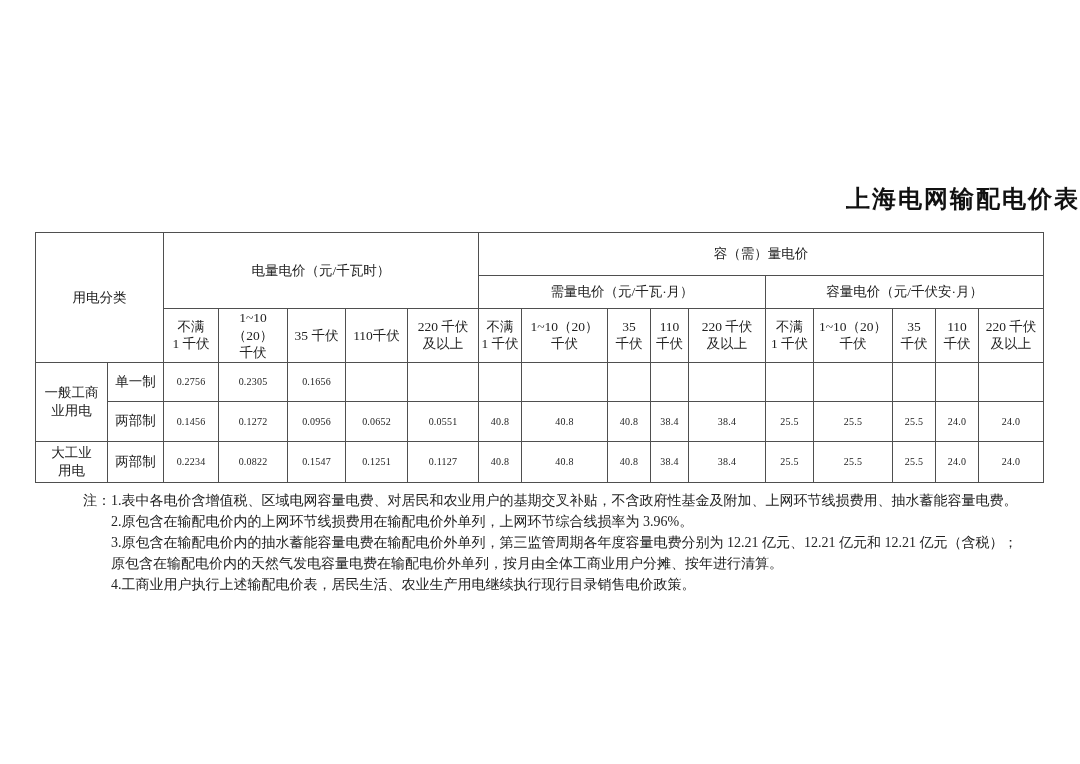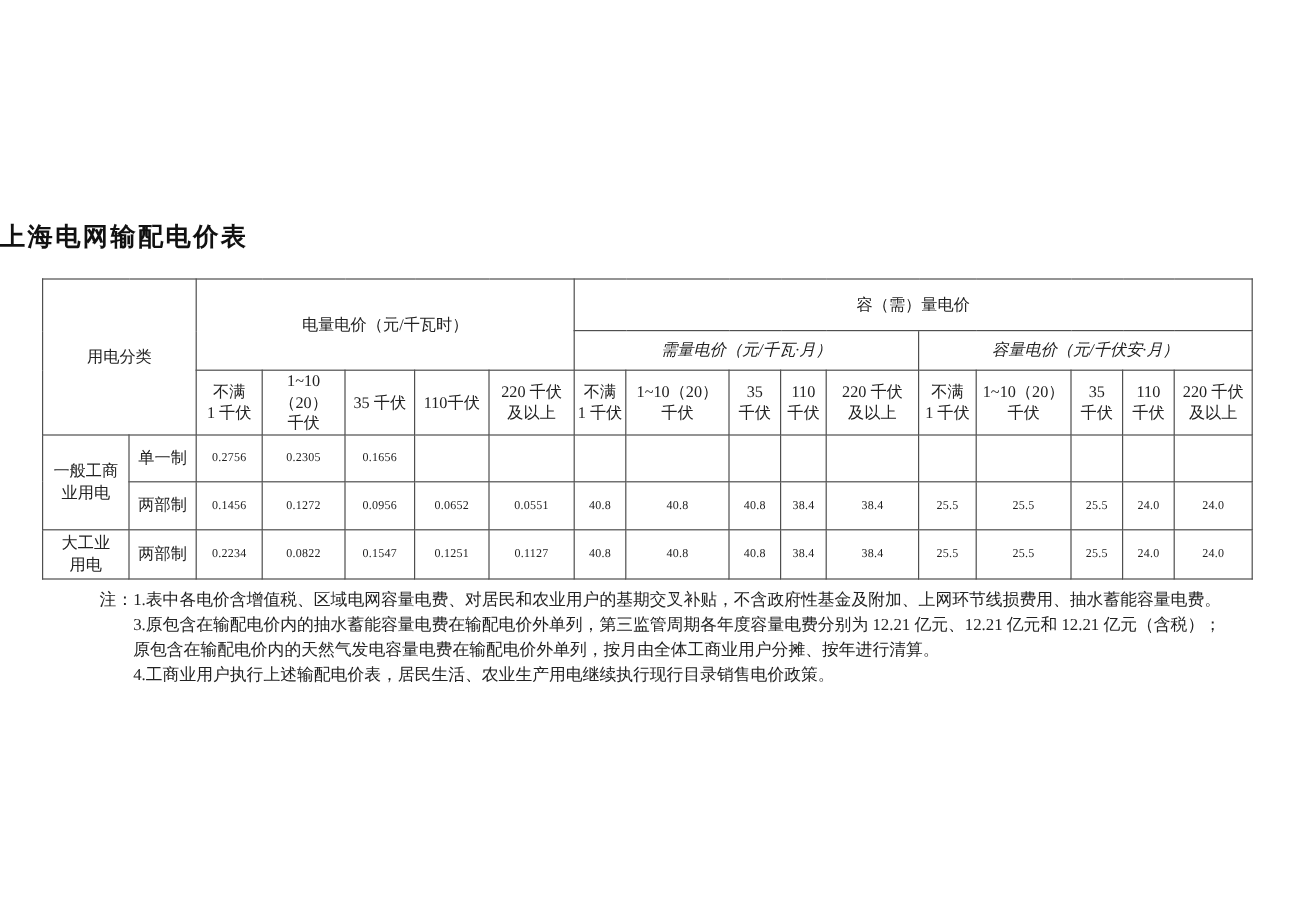"上海电网输配电价表" .doc-title { font-size: 21px -> 24px; text-align: left -> right }
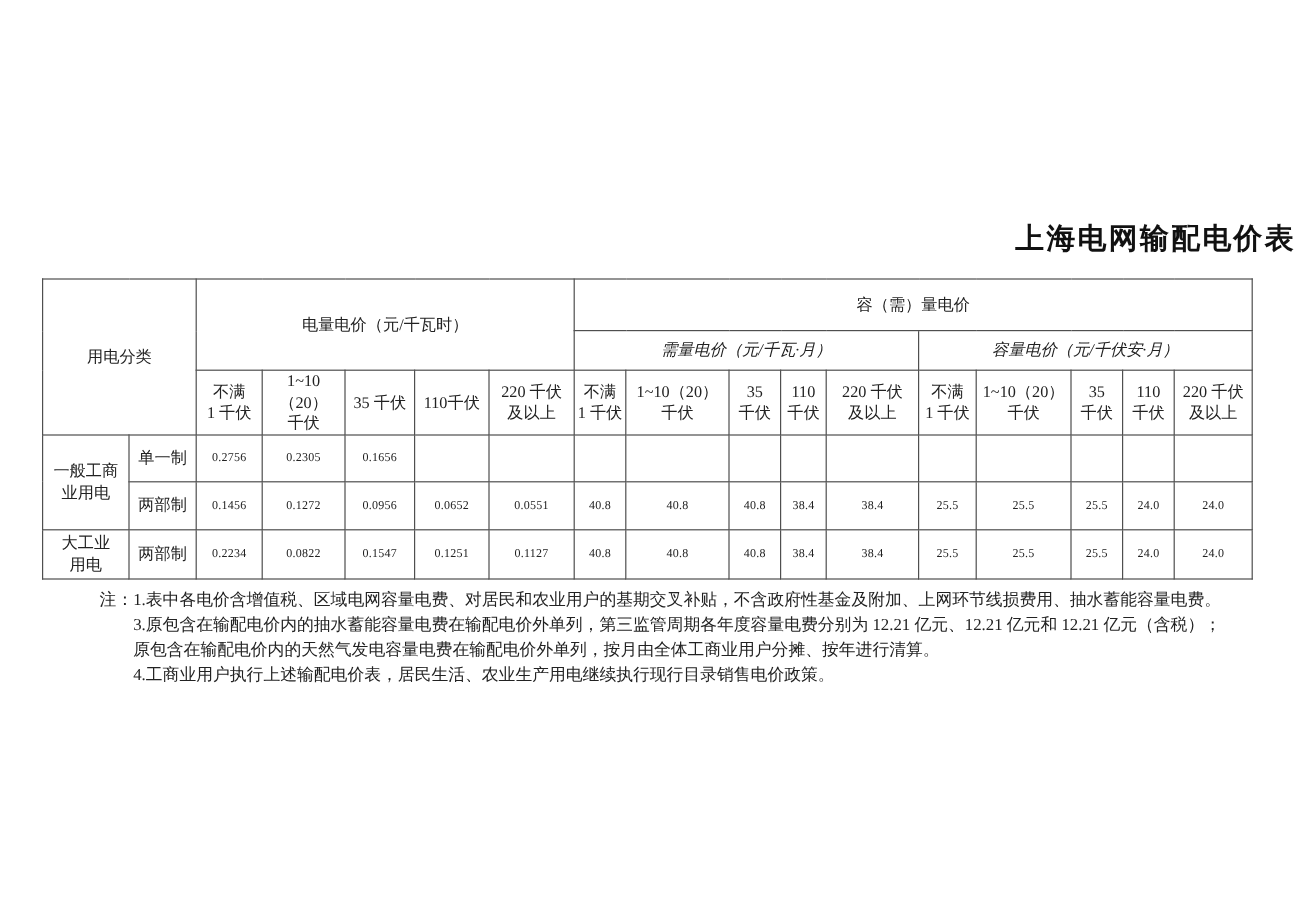"需量电价（元/千瓦·月）" tr.hr2 { font-style: italic -> none }
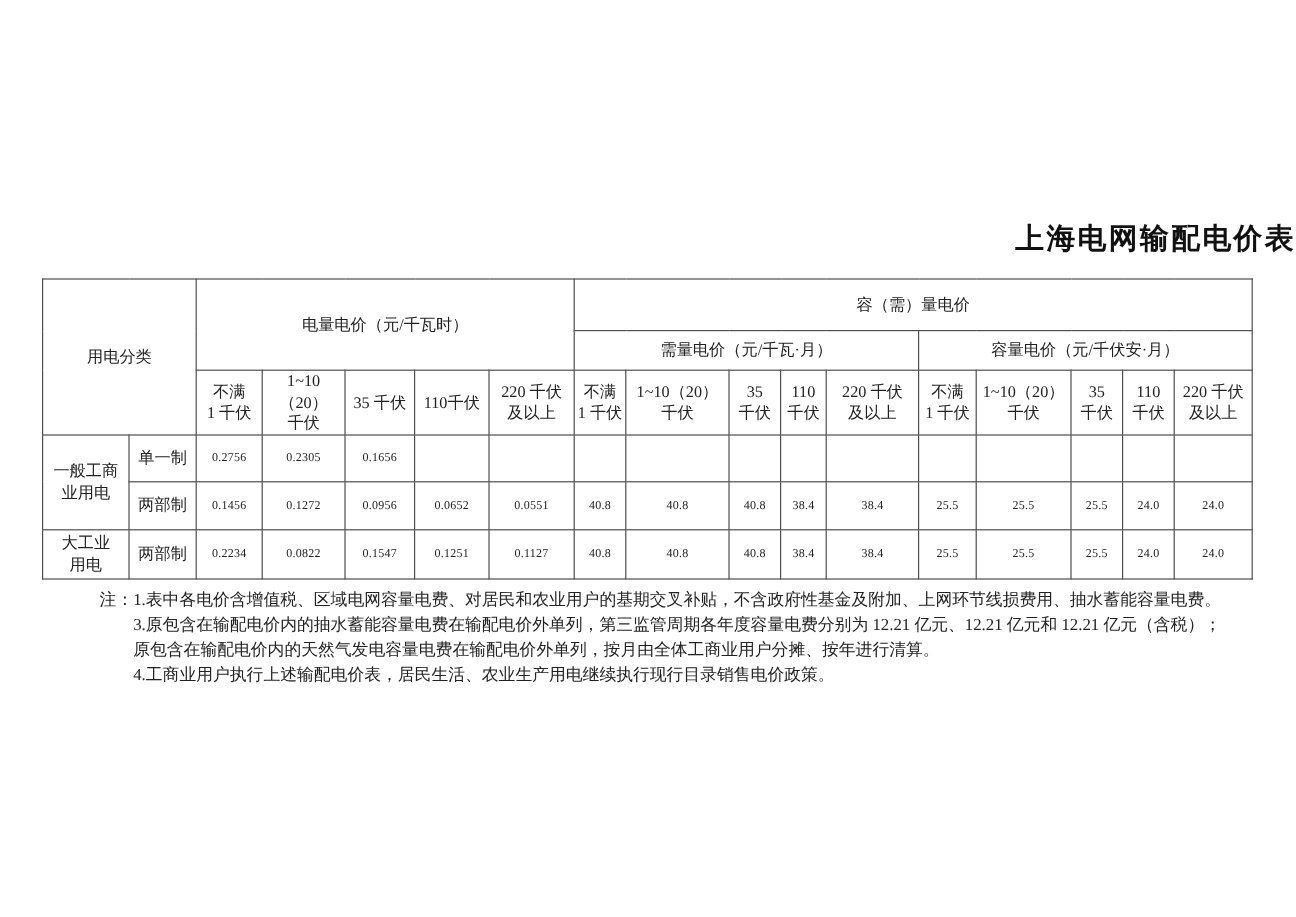"2.原包含在输配电价内的上网环节线损费用在输配电价外单列，上网环节综合线损率为" div.note-item { html: none -> <div>2.原包含在输配电价内的上网环节线损费用在输配电价外单列，上网环节综合线损率为 3.96%。</div> }
